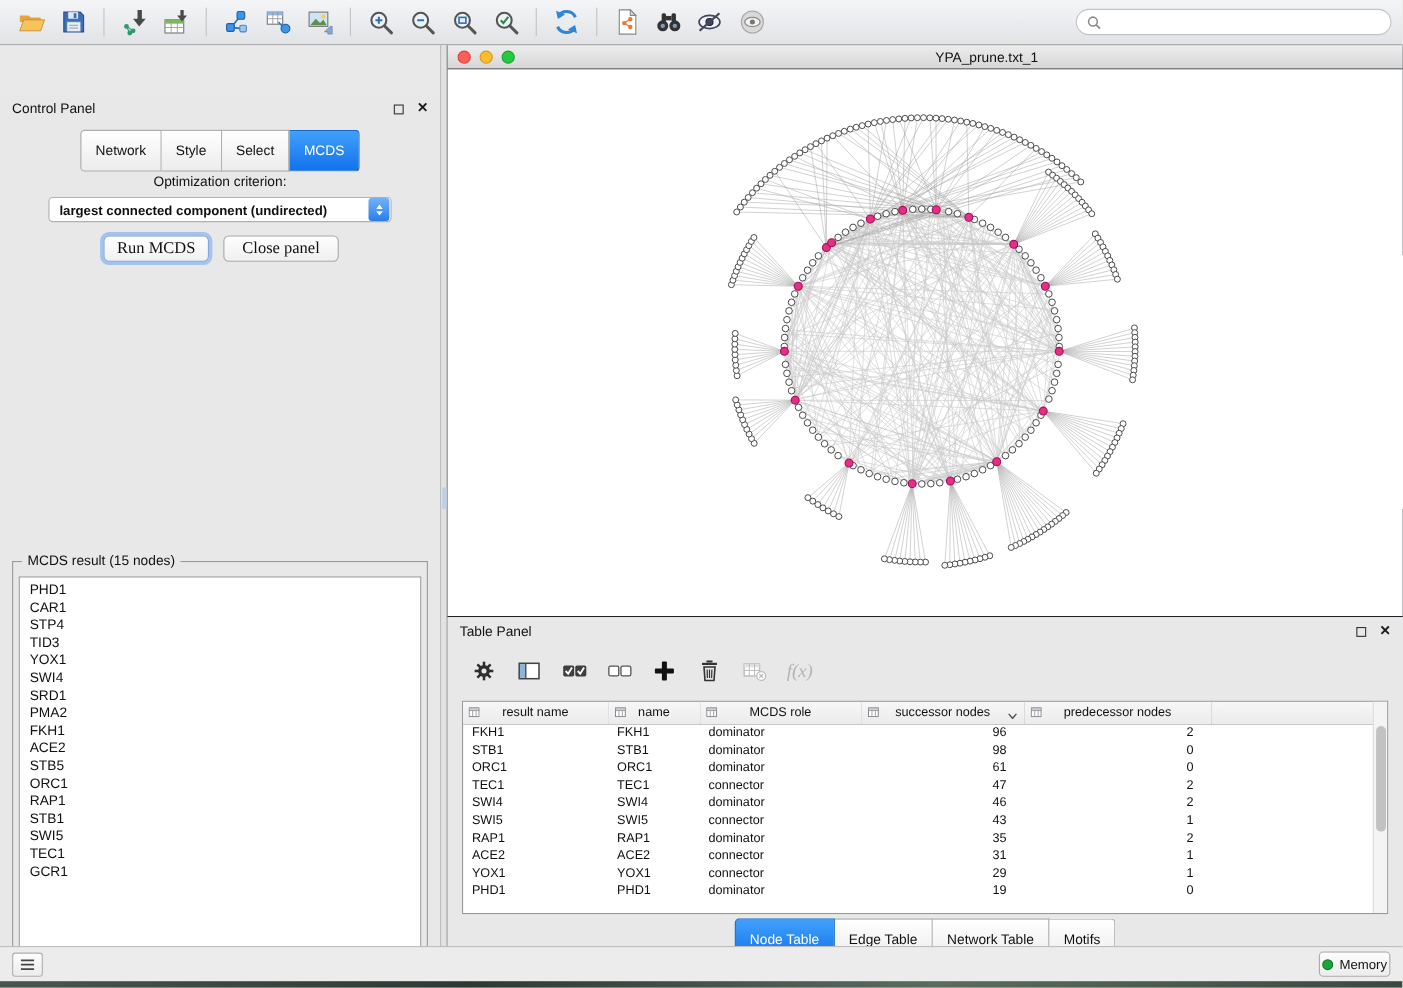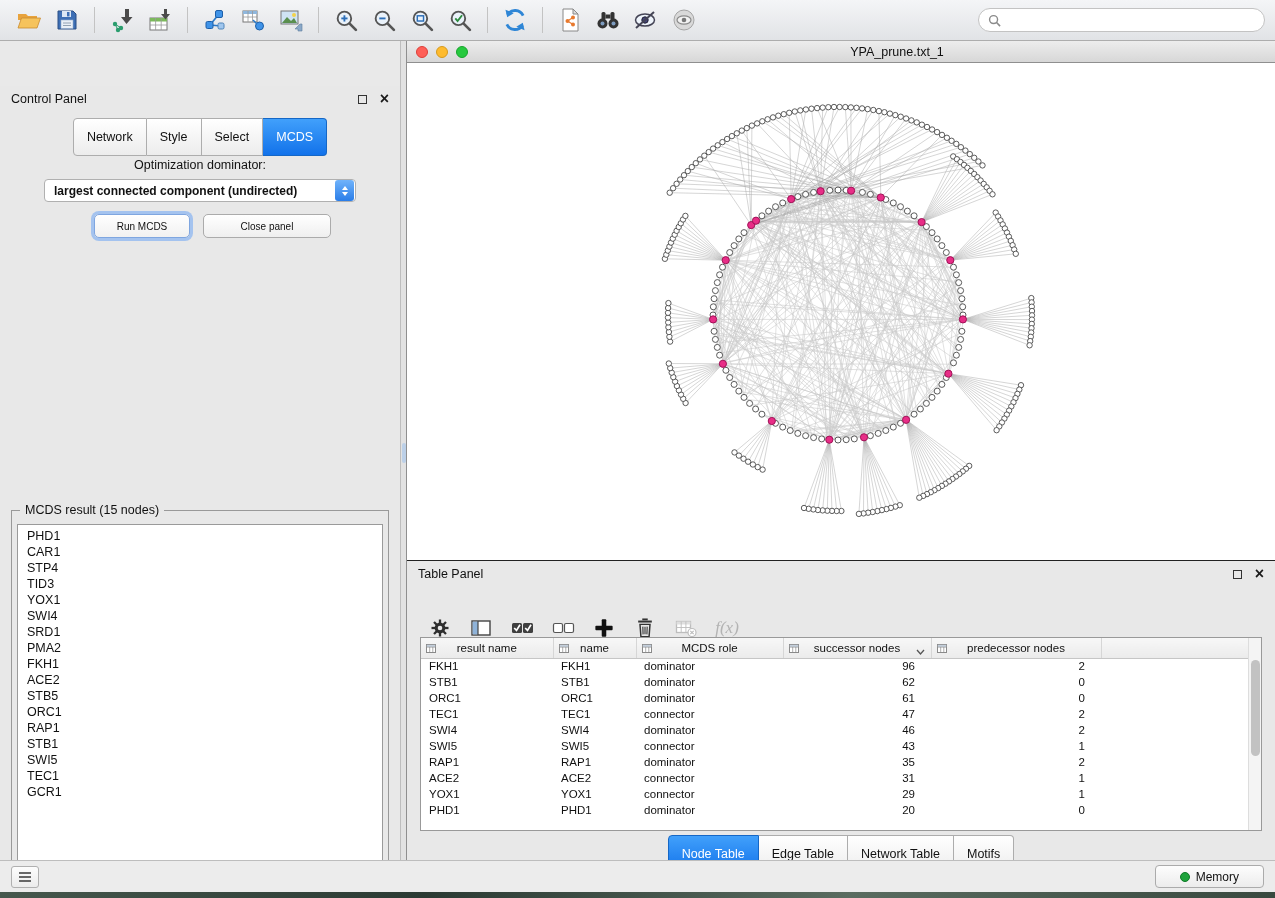"Optimization dominator:" div { text: dominator -> criterion }
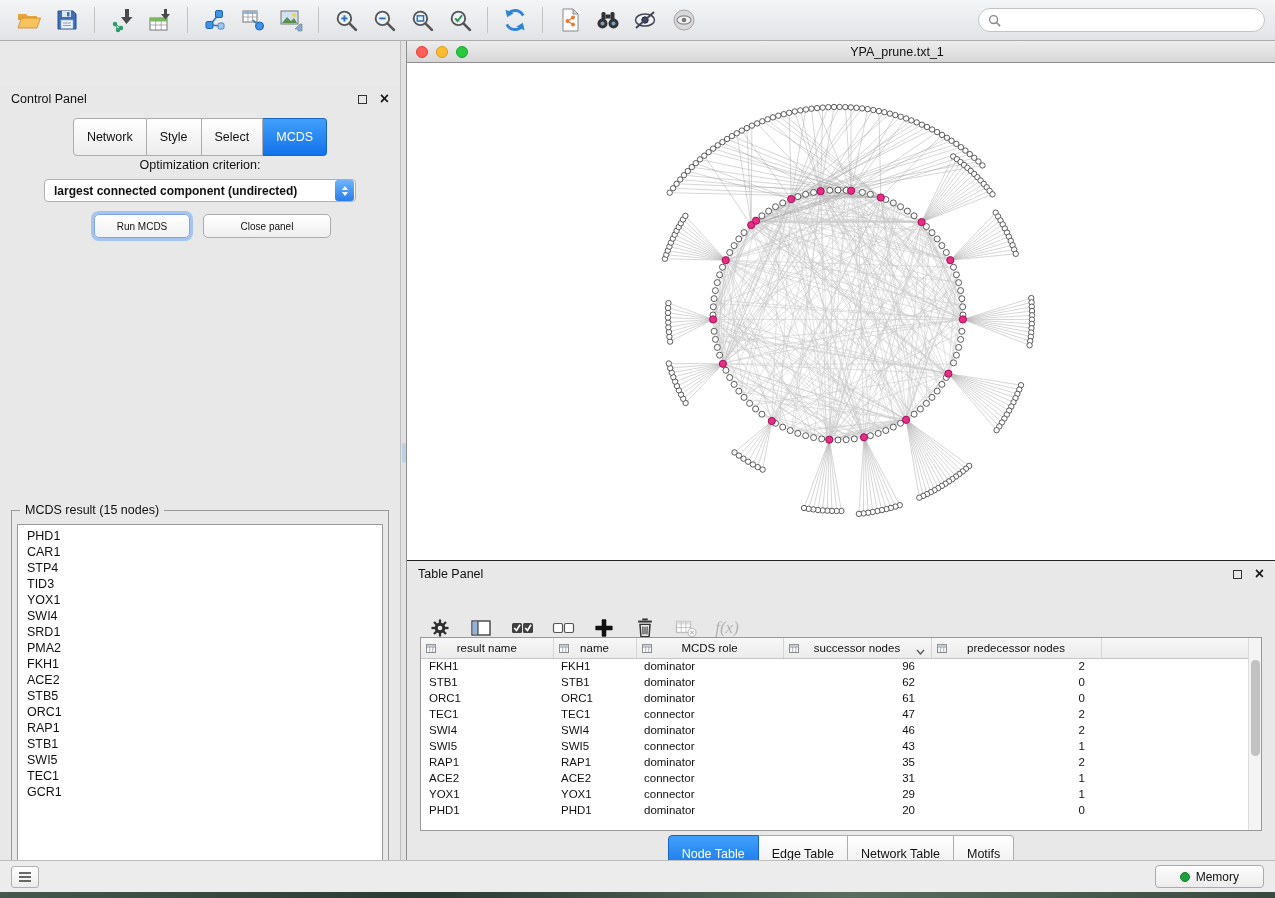"Run MCDS" .cbtn { font-family: Liberation Sans, sans-serif -> Liberation Serif, serif; font-size: 10px -> 15px }
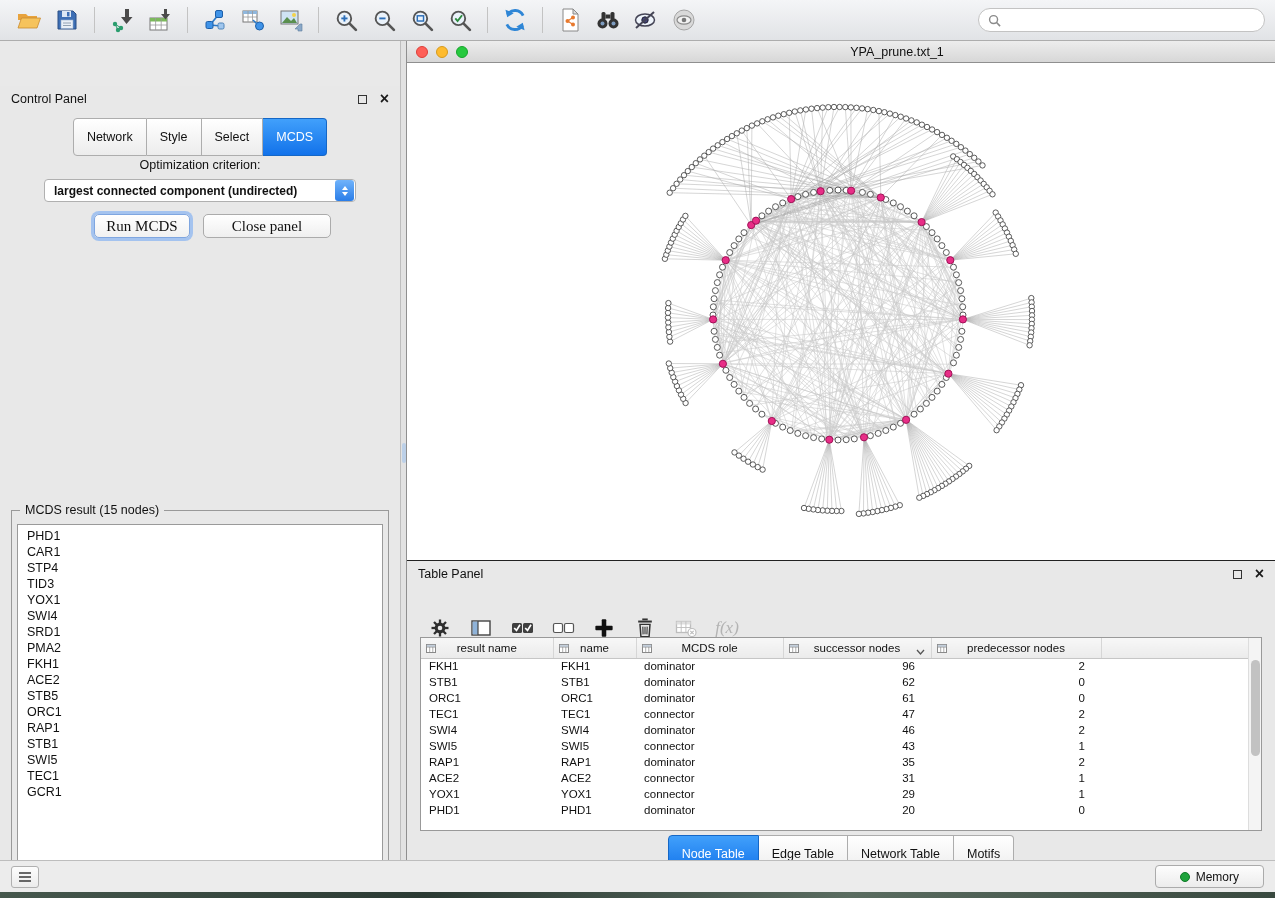"Close panel" #closep-btn { width: 128px -> 105px }
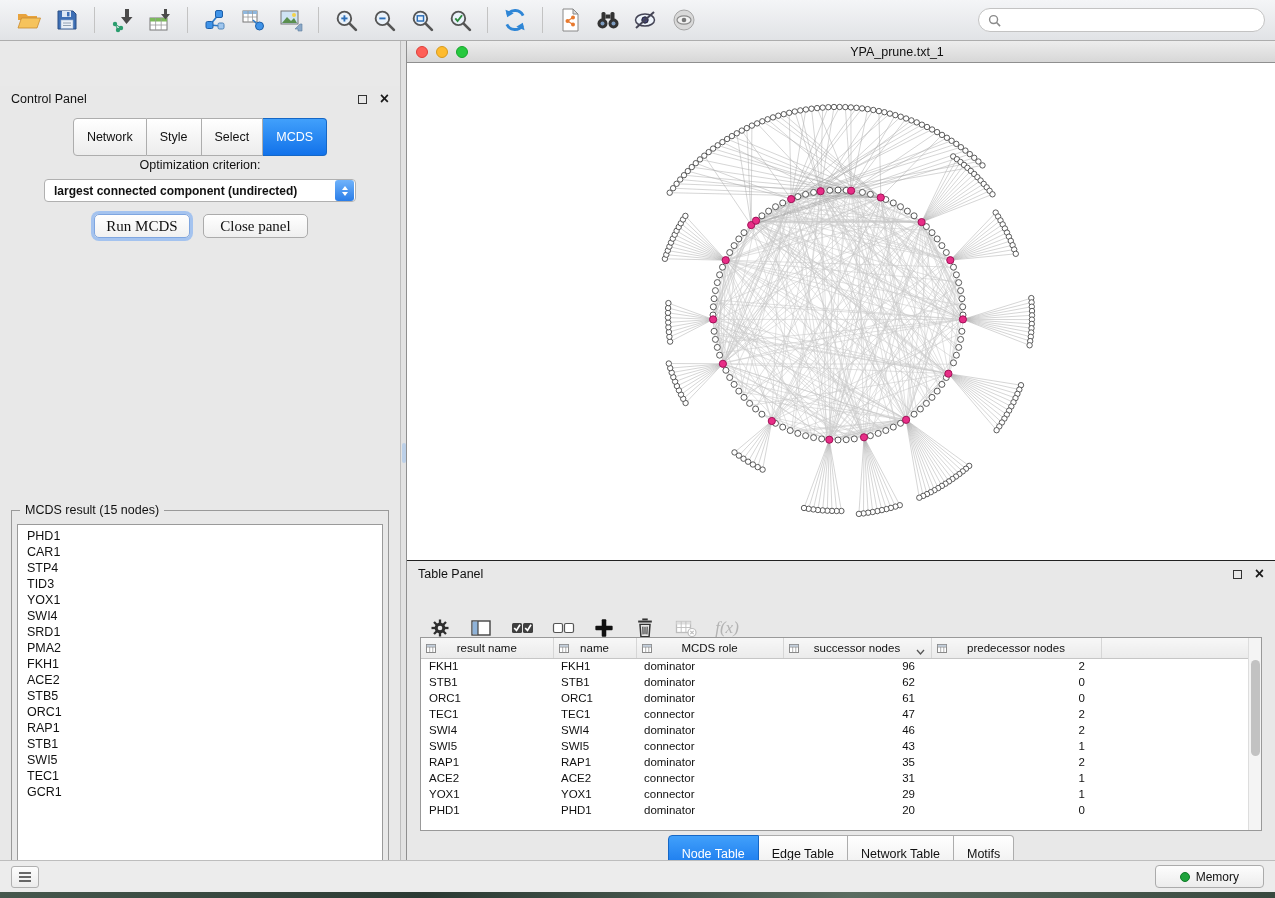"f(x)" #tp-toolbar { top: 44px -> 26px }
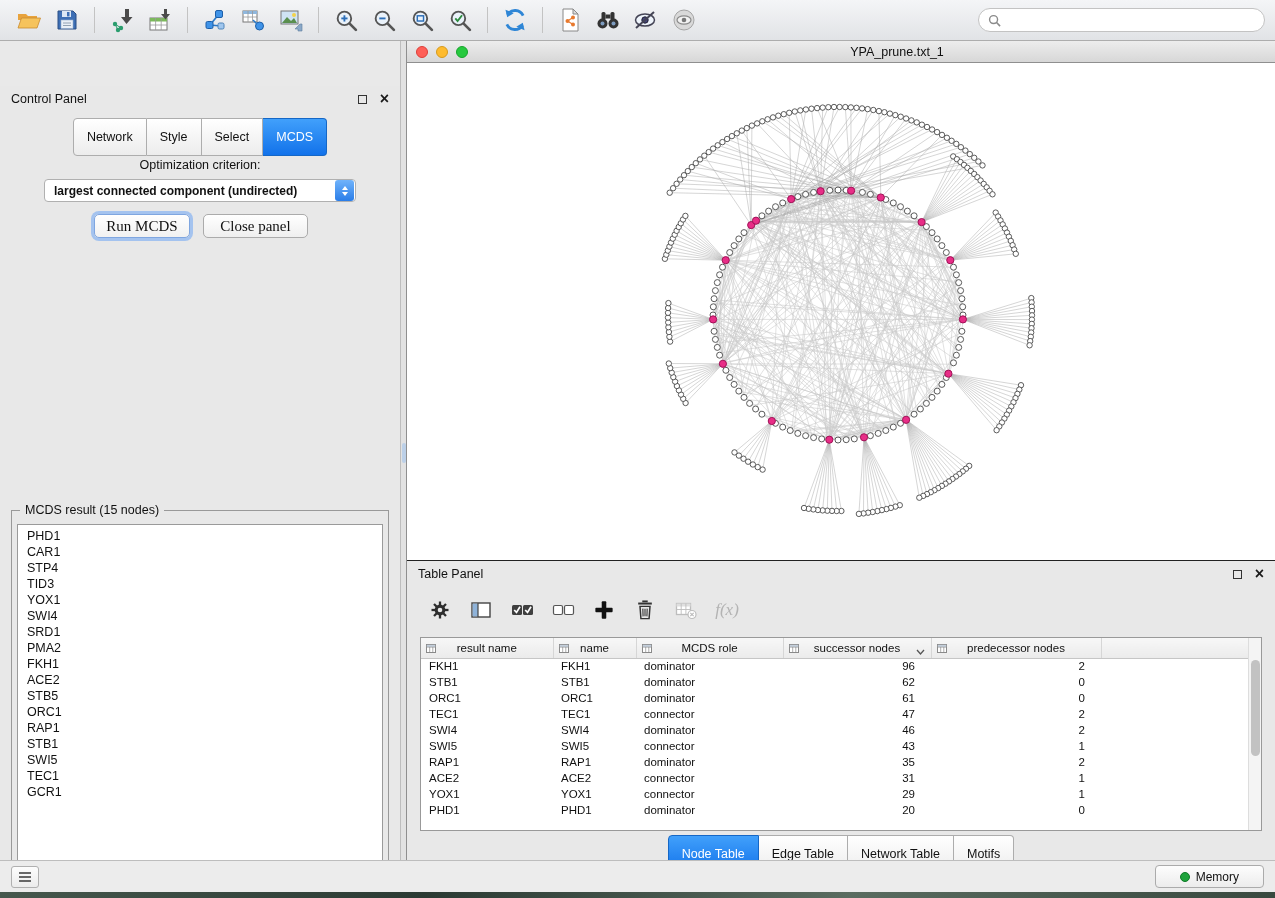"62" td.num { text: 62 -> 98 }
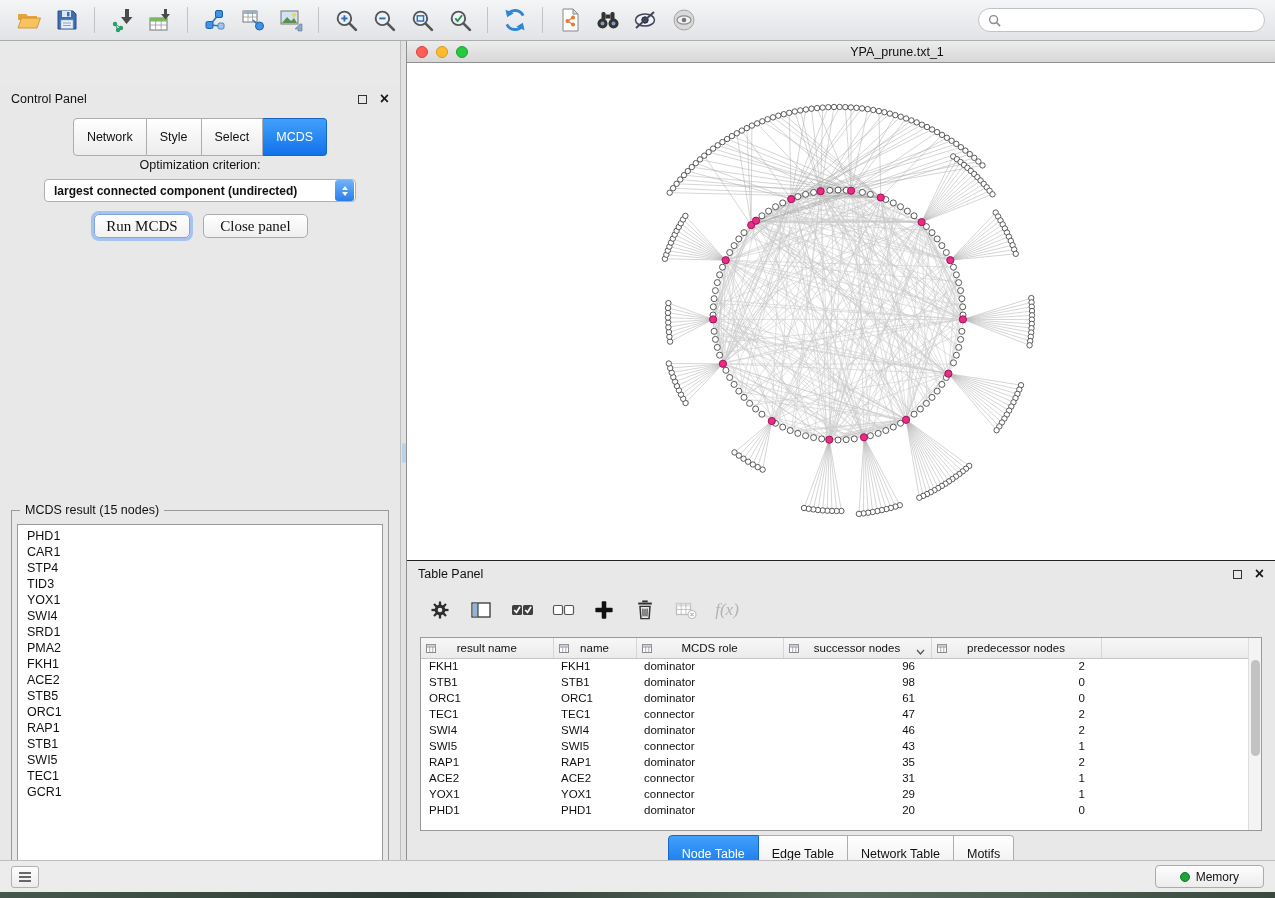"20" td.num { text: 20 -> 19 }
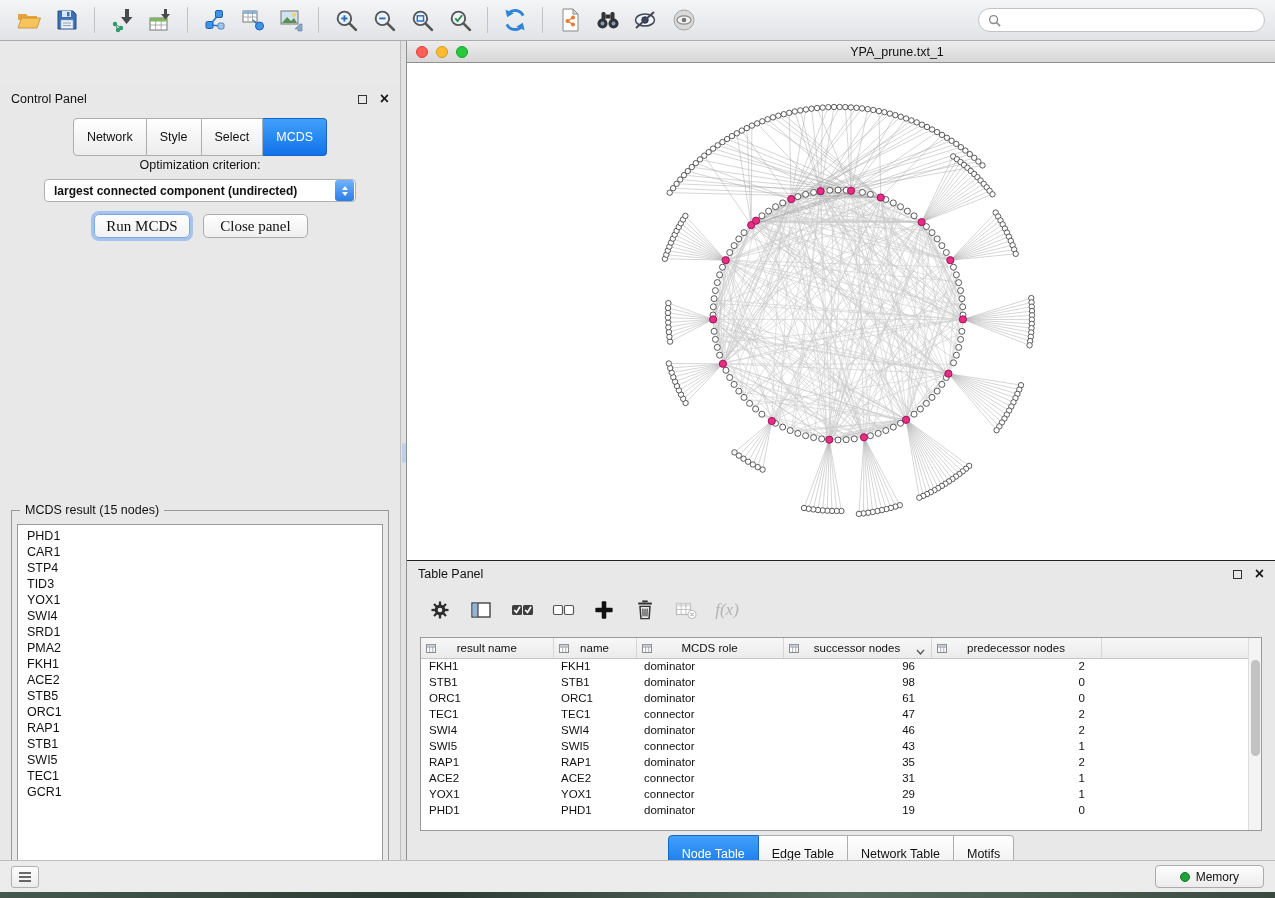"Memory" #memory-btn { padding: 0 24px -> 0 2px }
